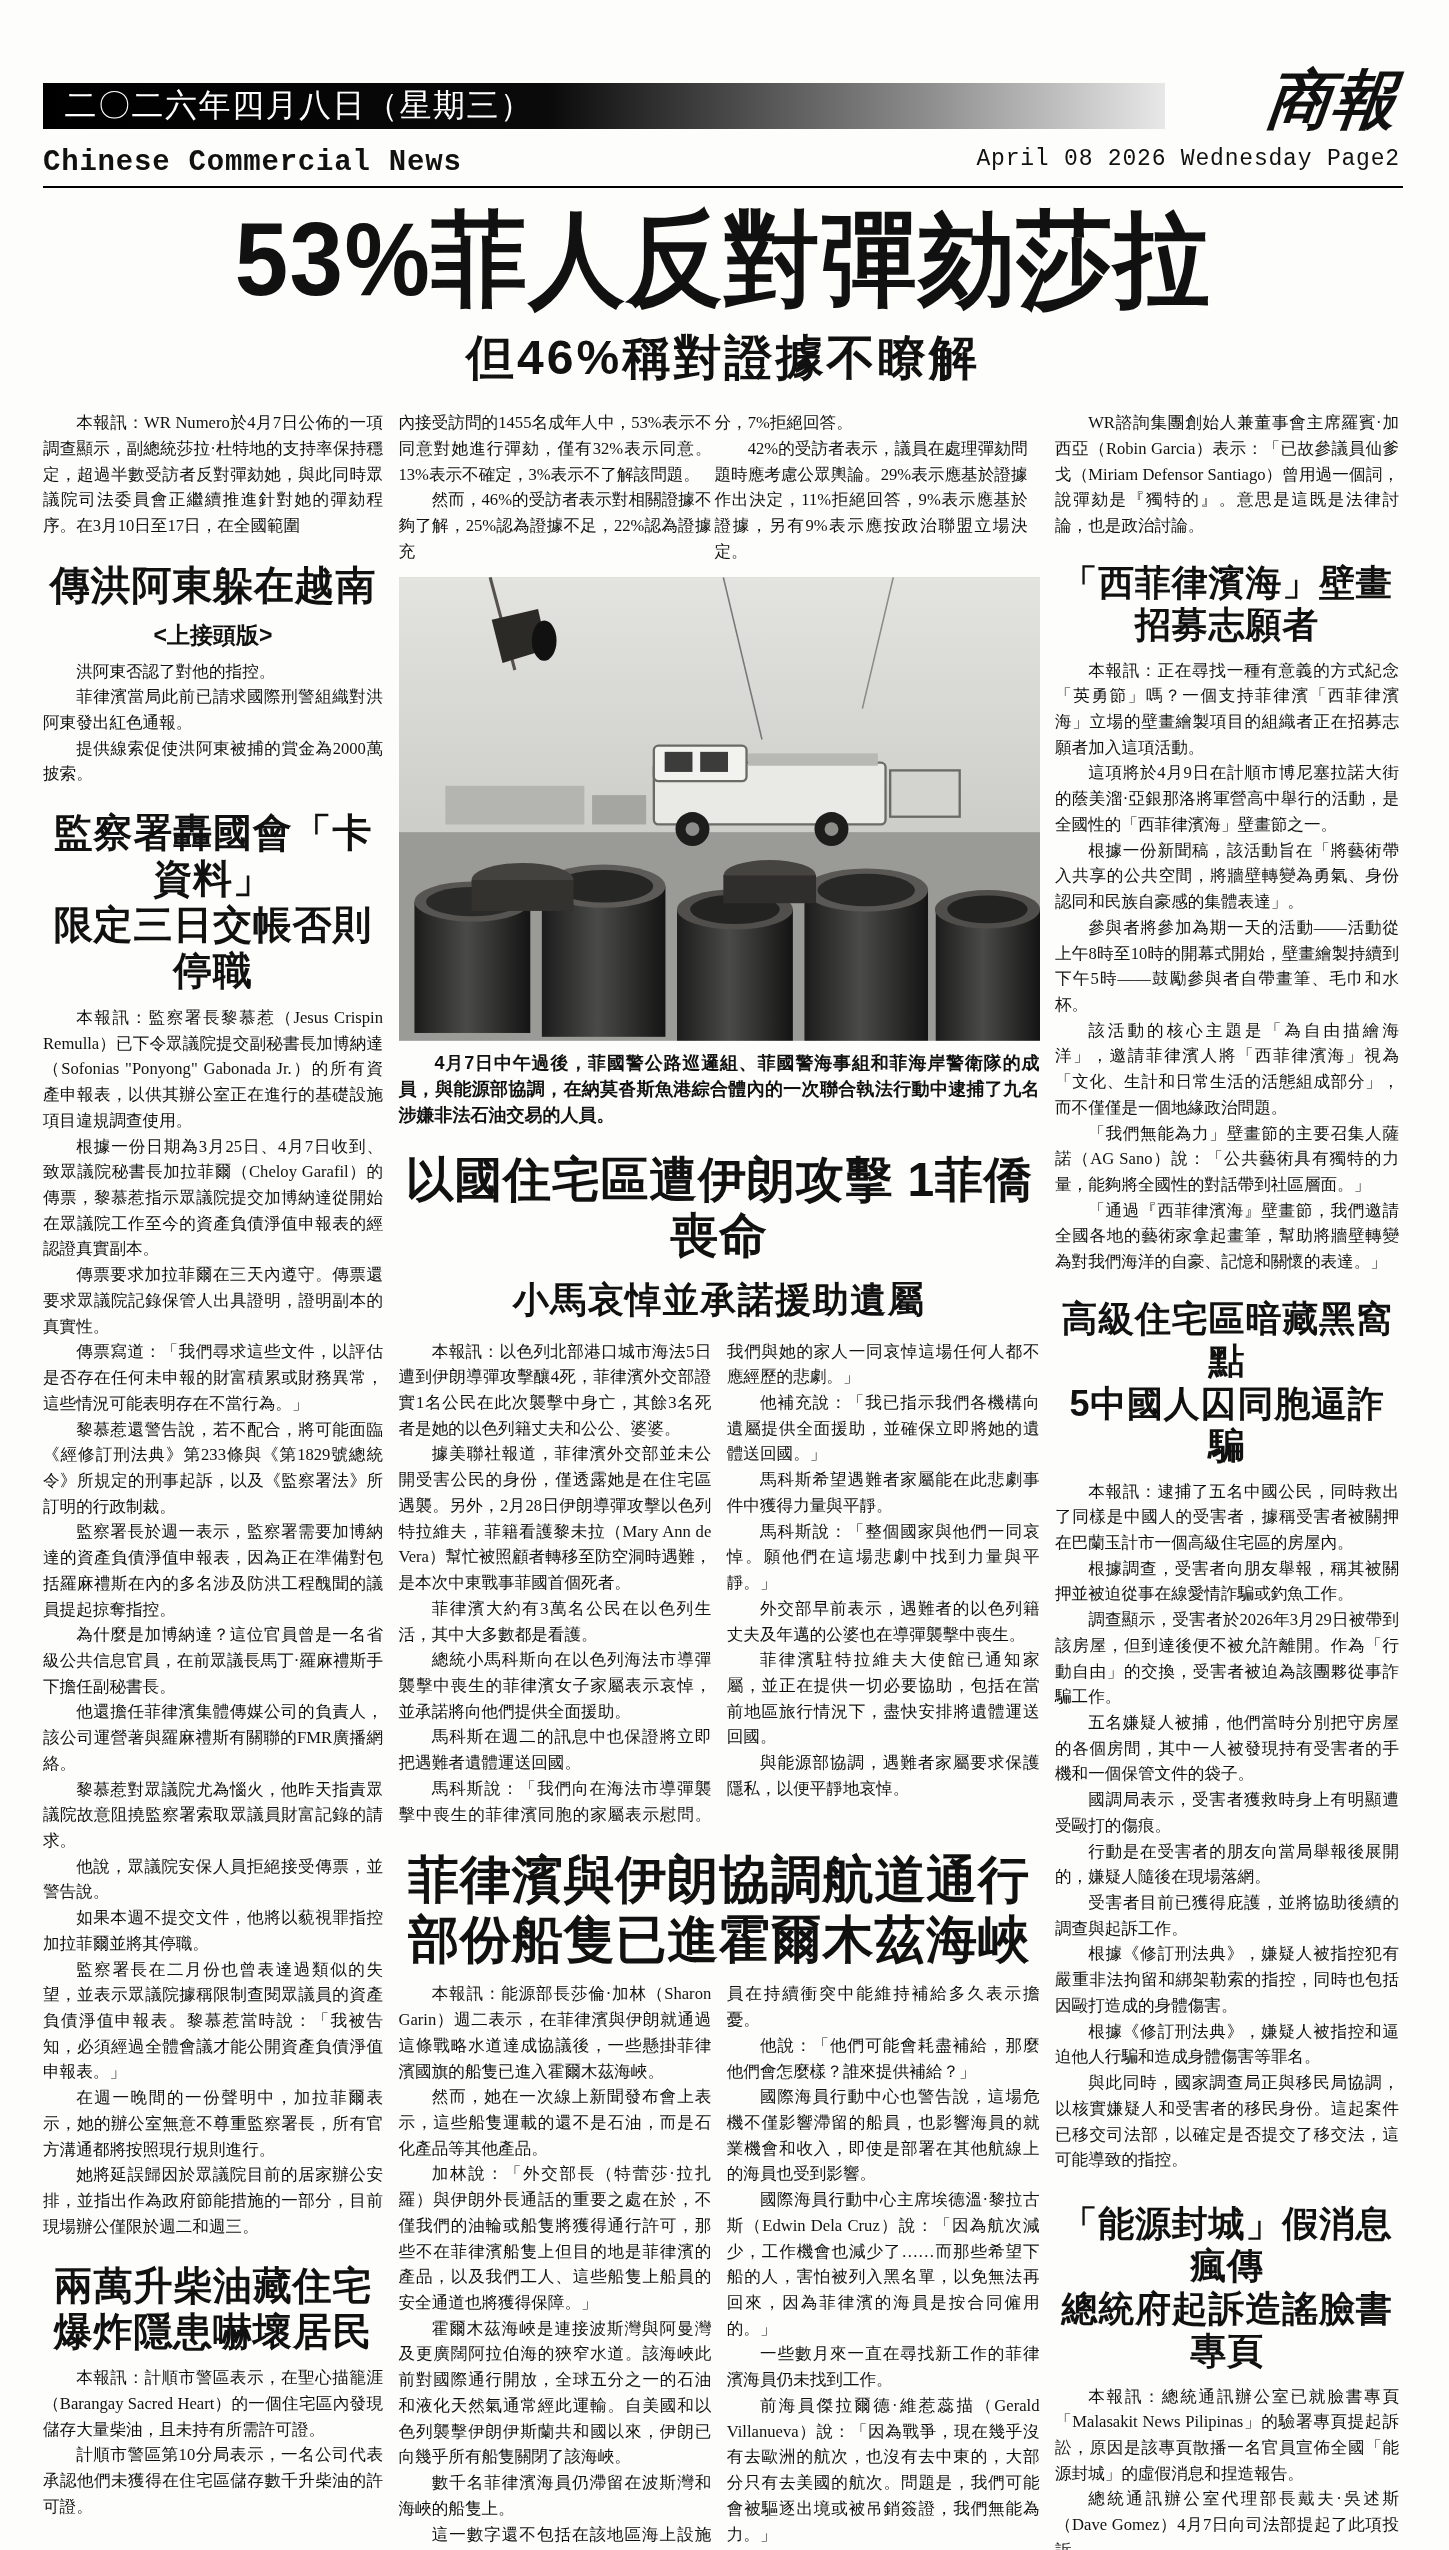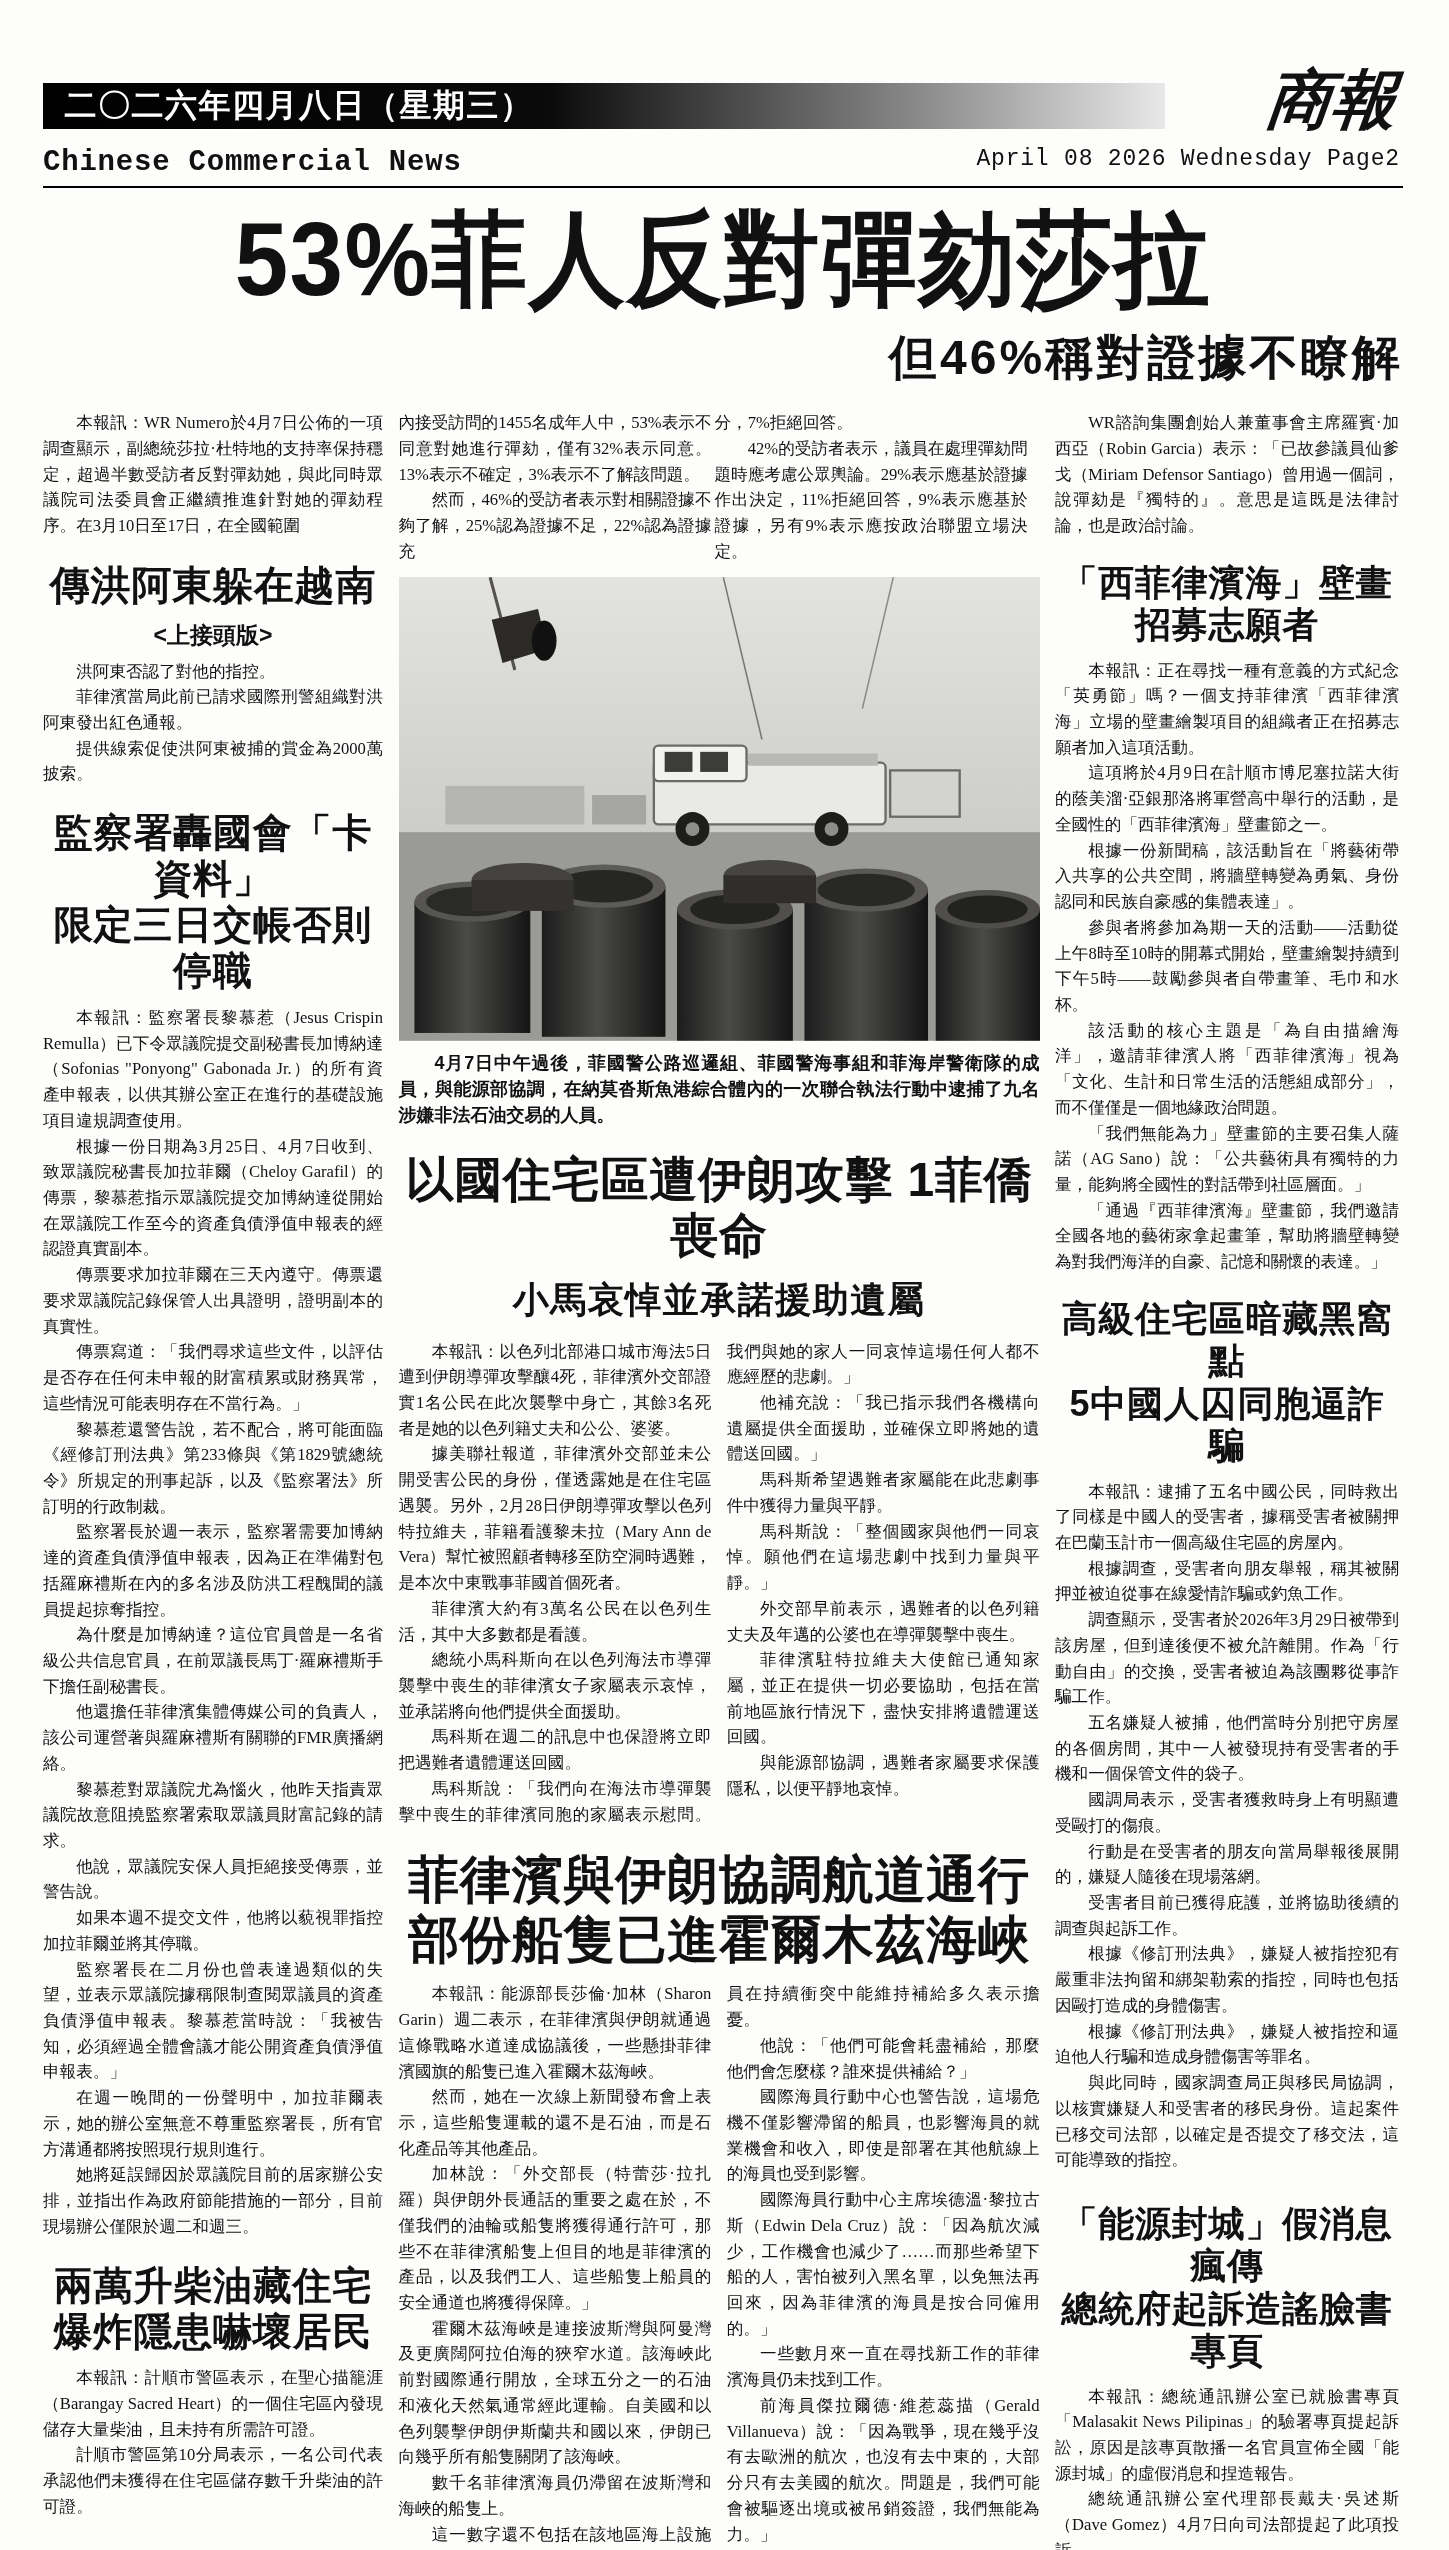"二〇二六年四月八日（星期三）" .datebar span { font-weight: bold -> normal }
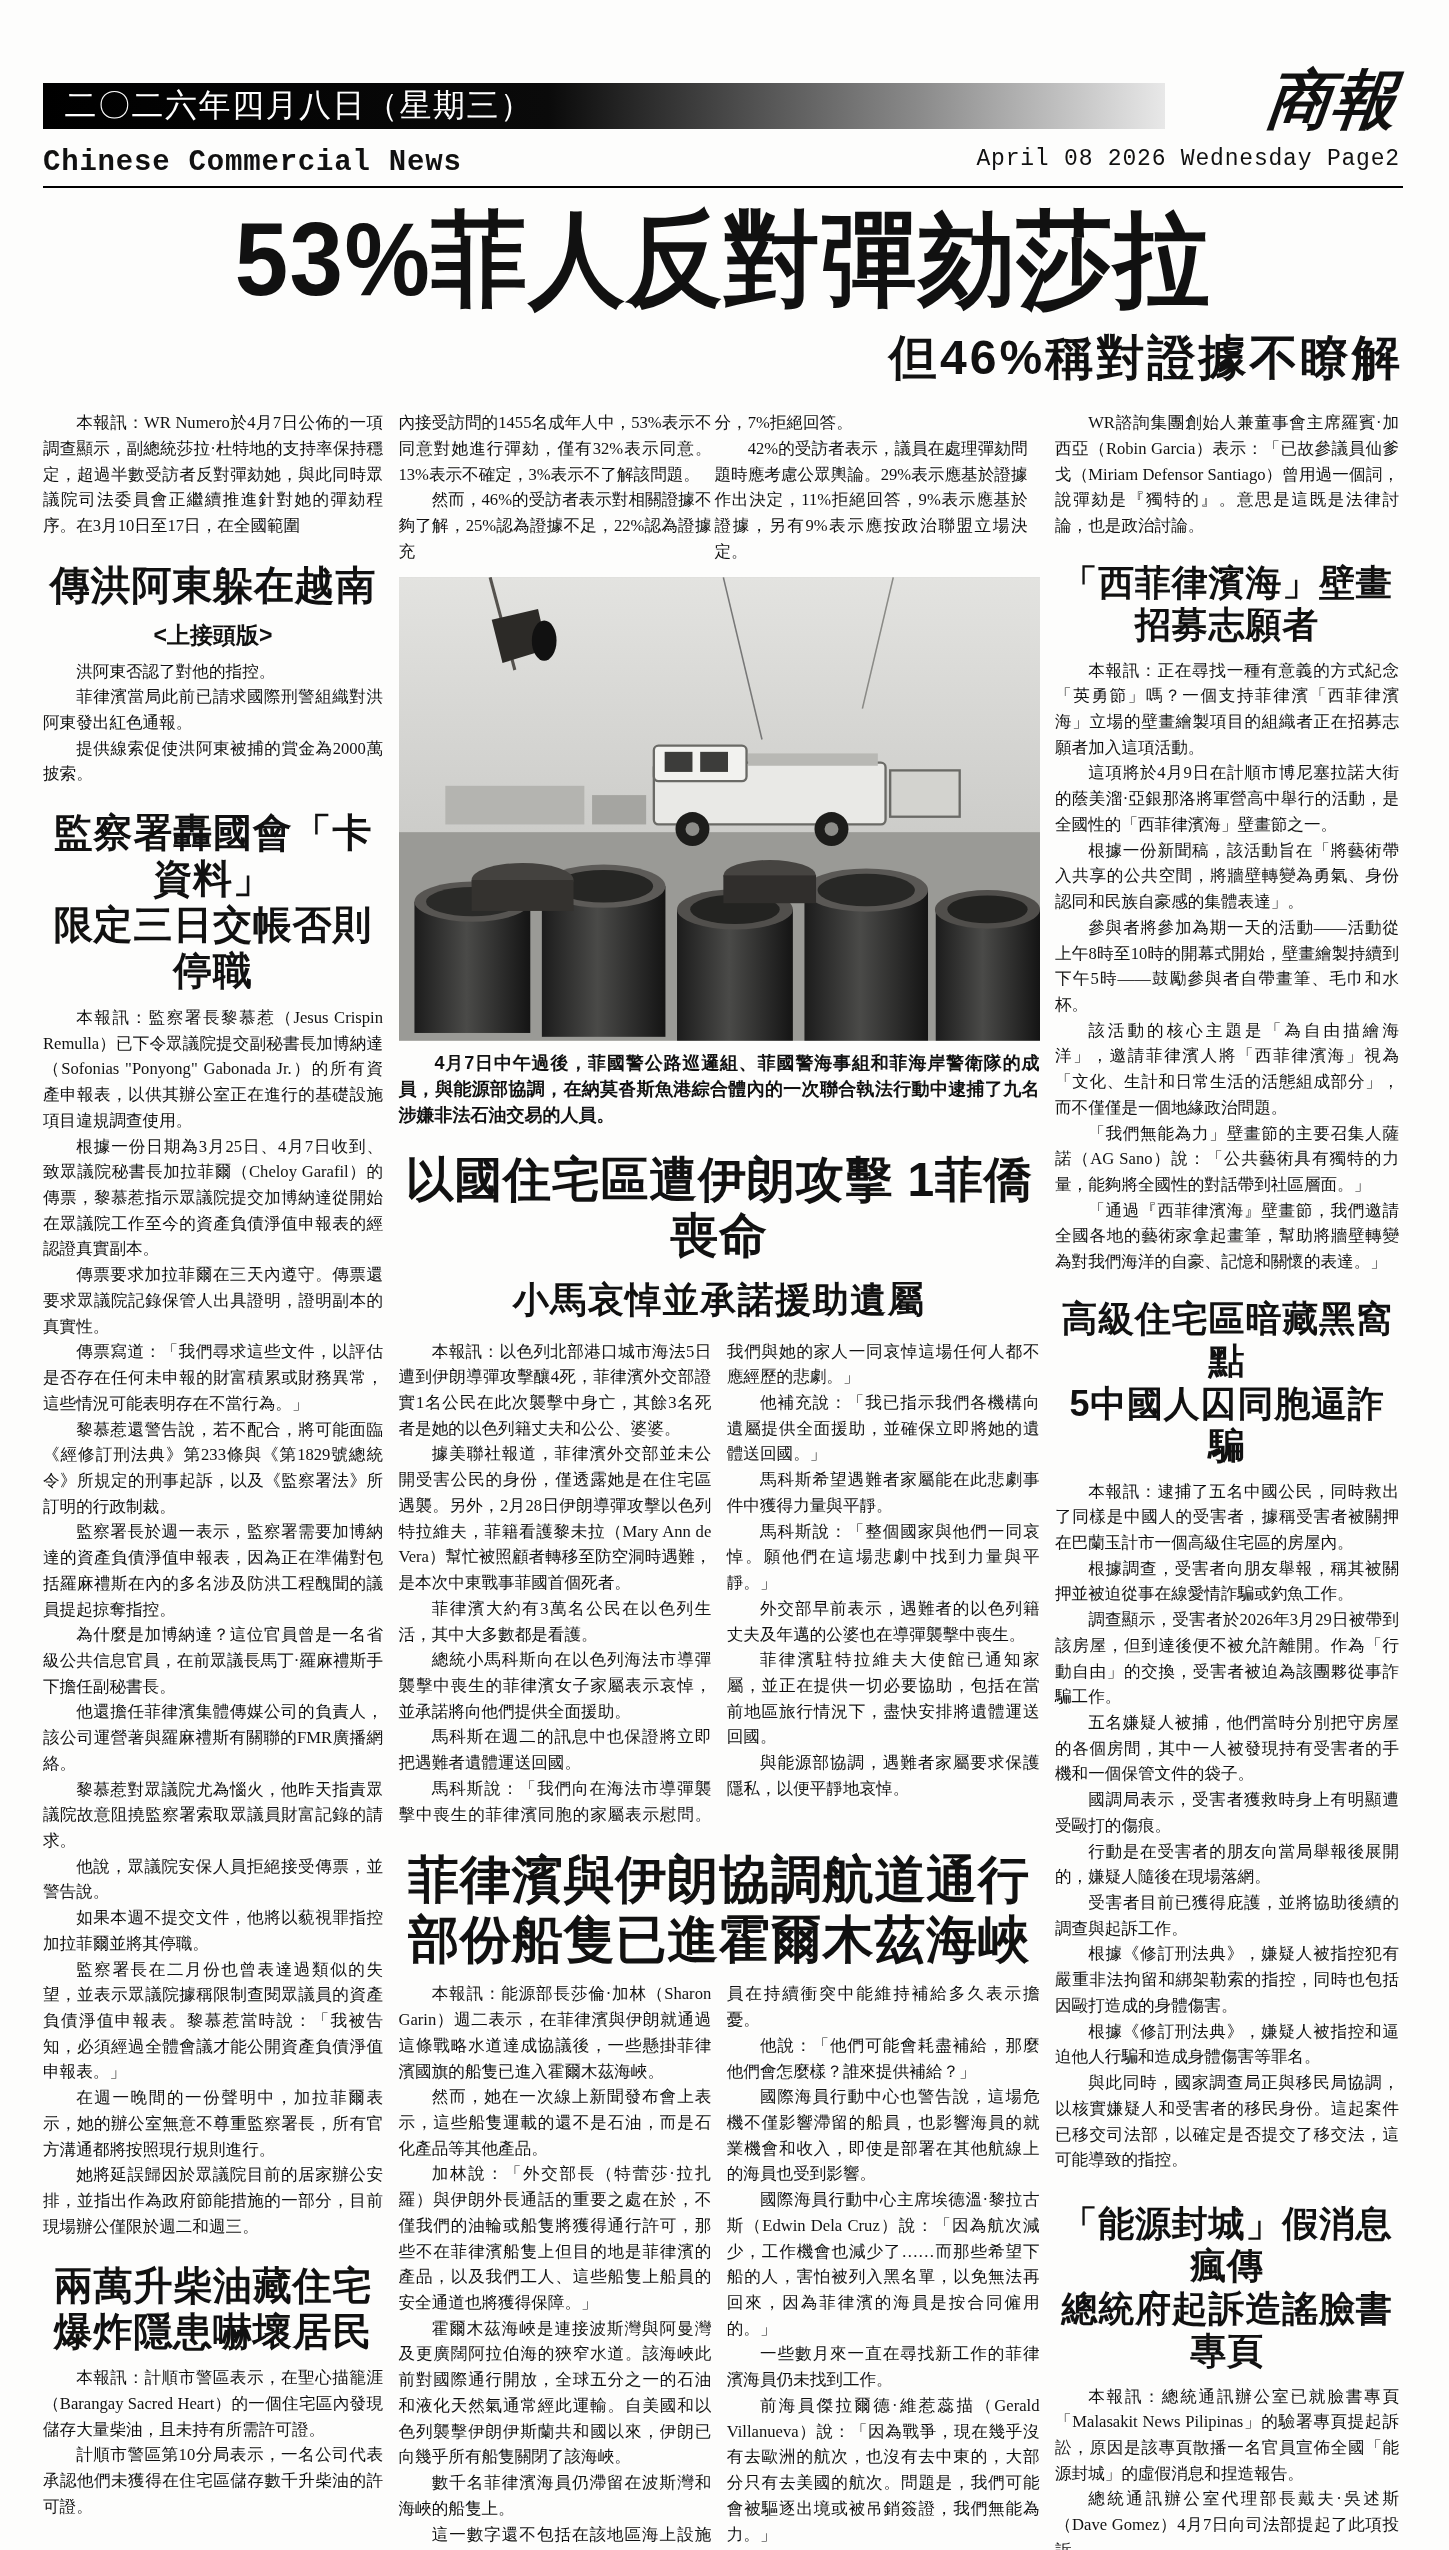"但46%稱對證據不瞭解" .subheadline { text-align: right -> center }
